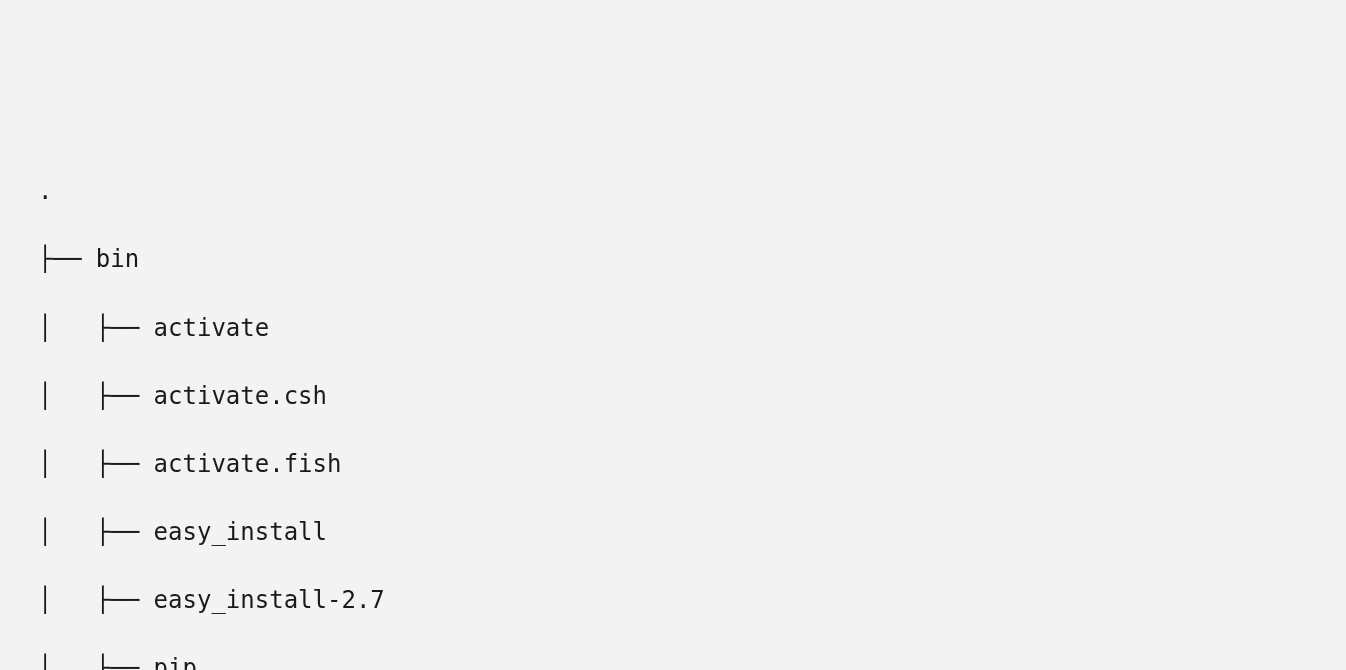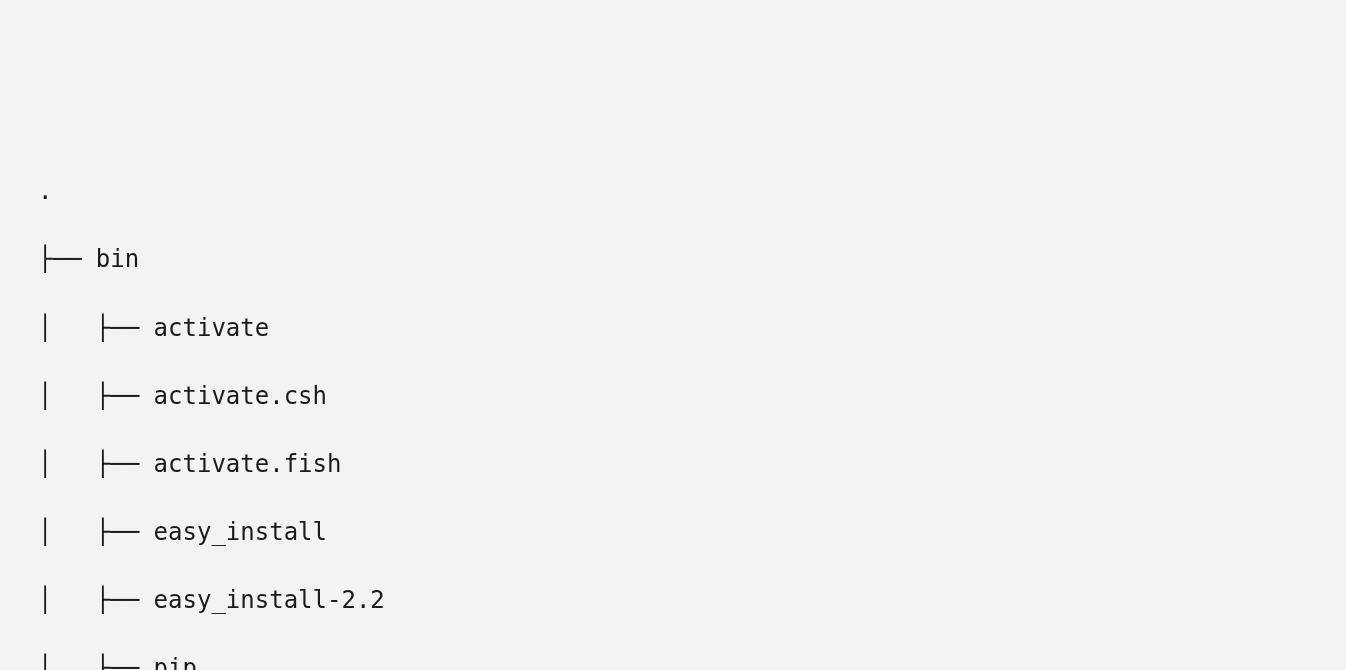"│ ├── easy_install-2.2" span.tree-line { text: install-2.2 -> install-2.7 }
